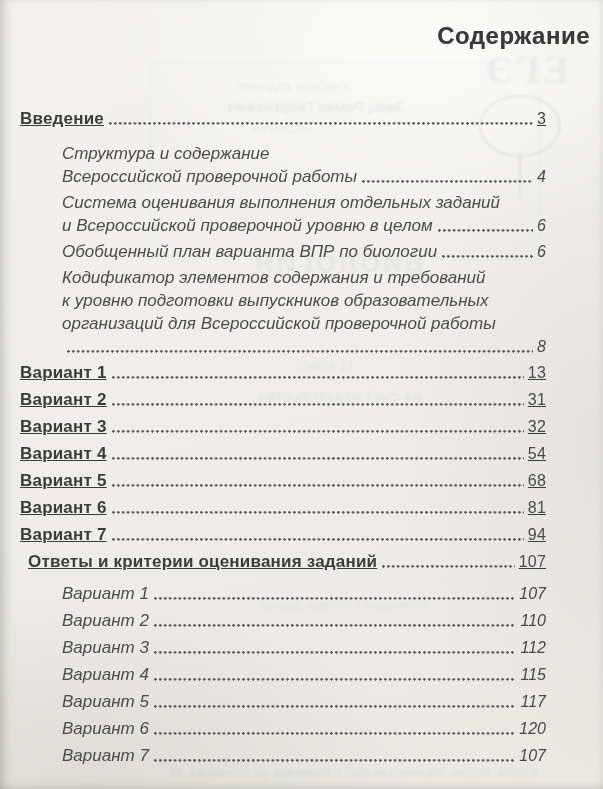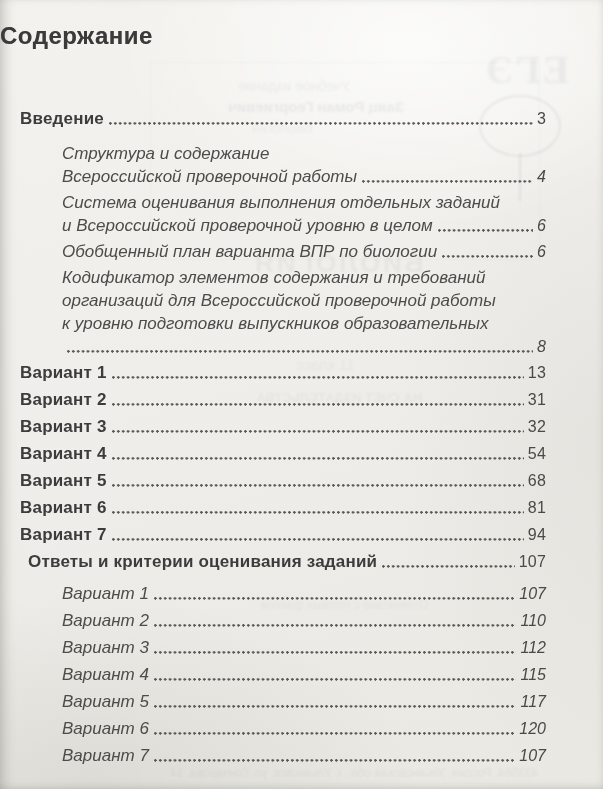"Содержание" .title { text-align: left -> right }
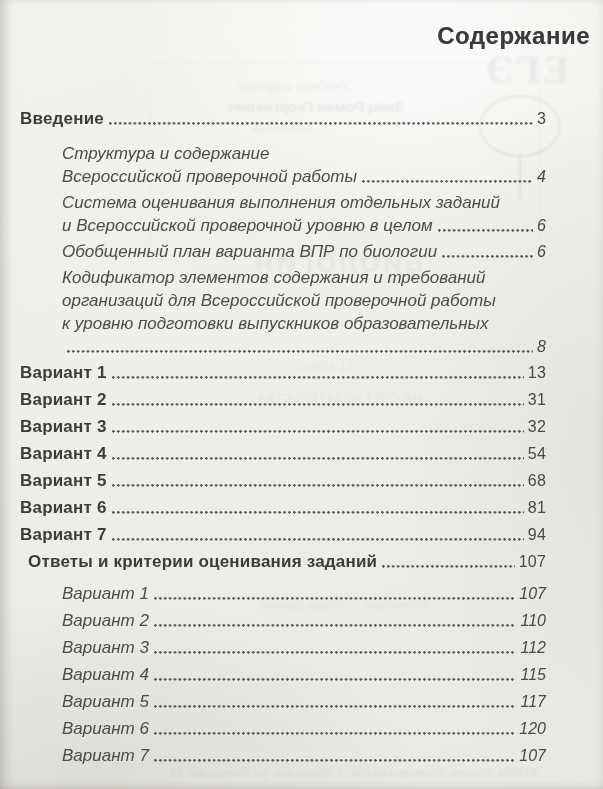"Введение" .lvl1 { text-decoration: none -> underline }
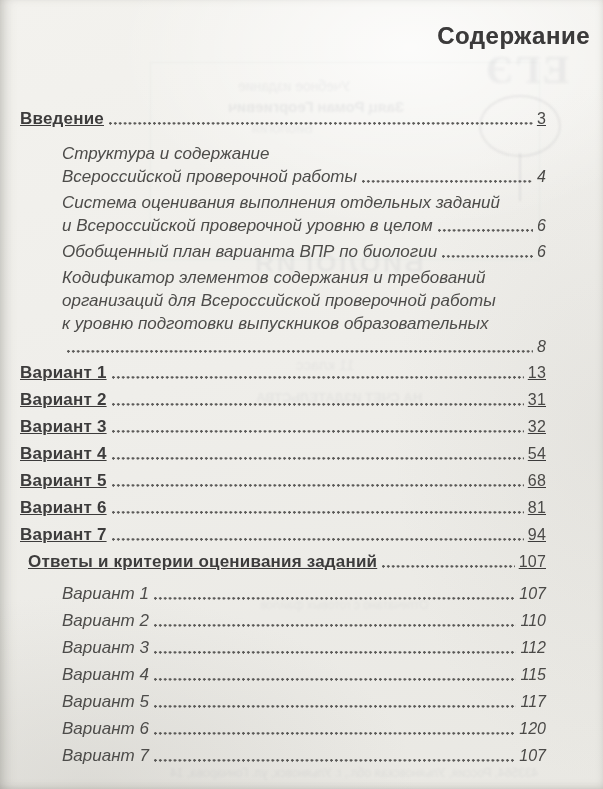"организаций для Всероссийской" div { order: before "к уровню подготовки выпускников" -> after "к уровню подготовки выпускников" }
